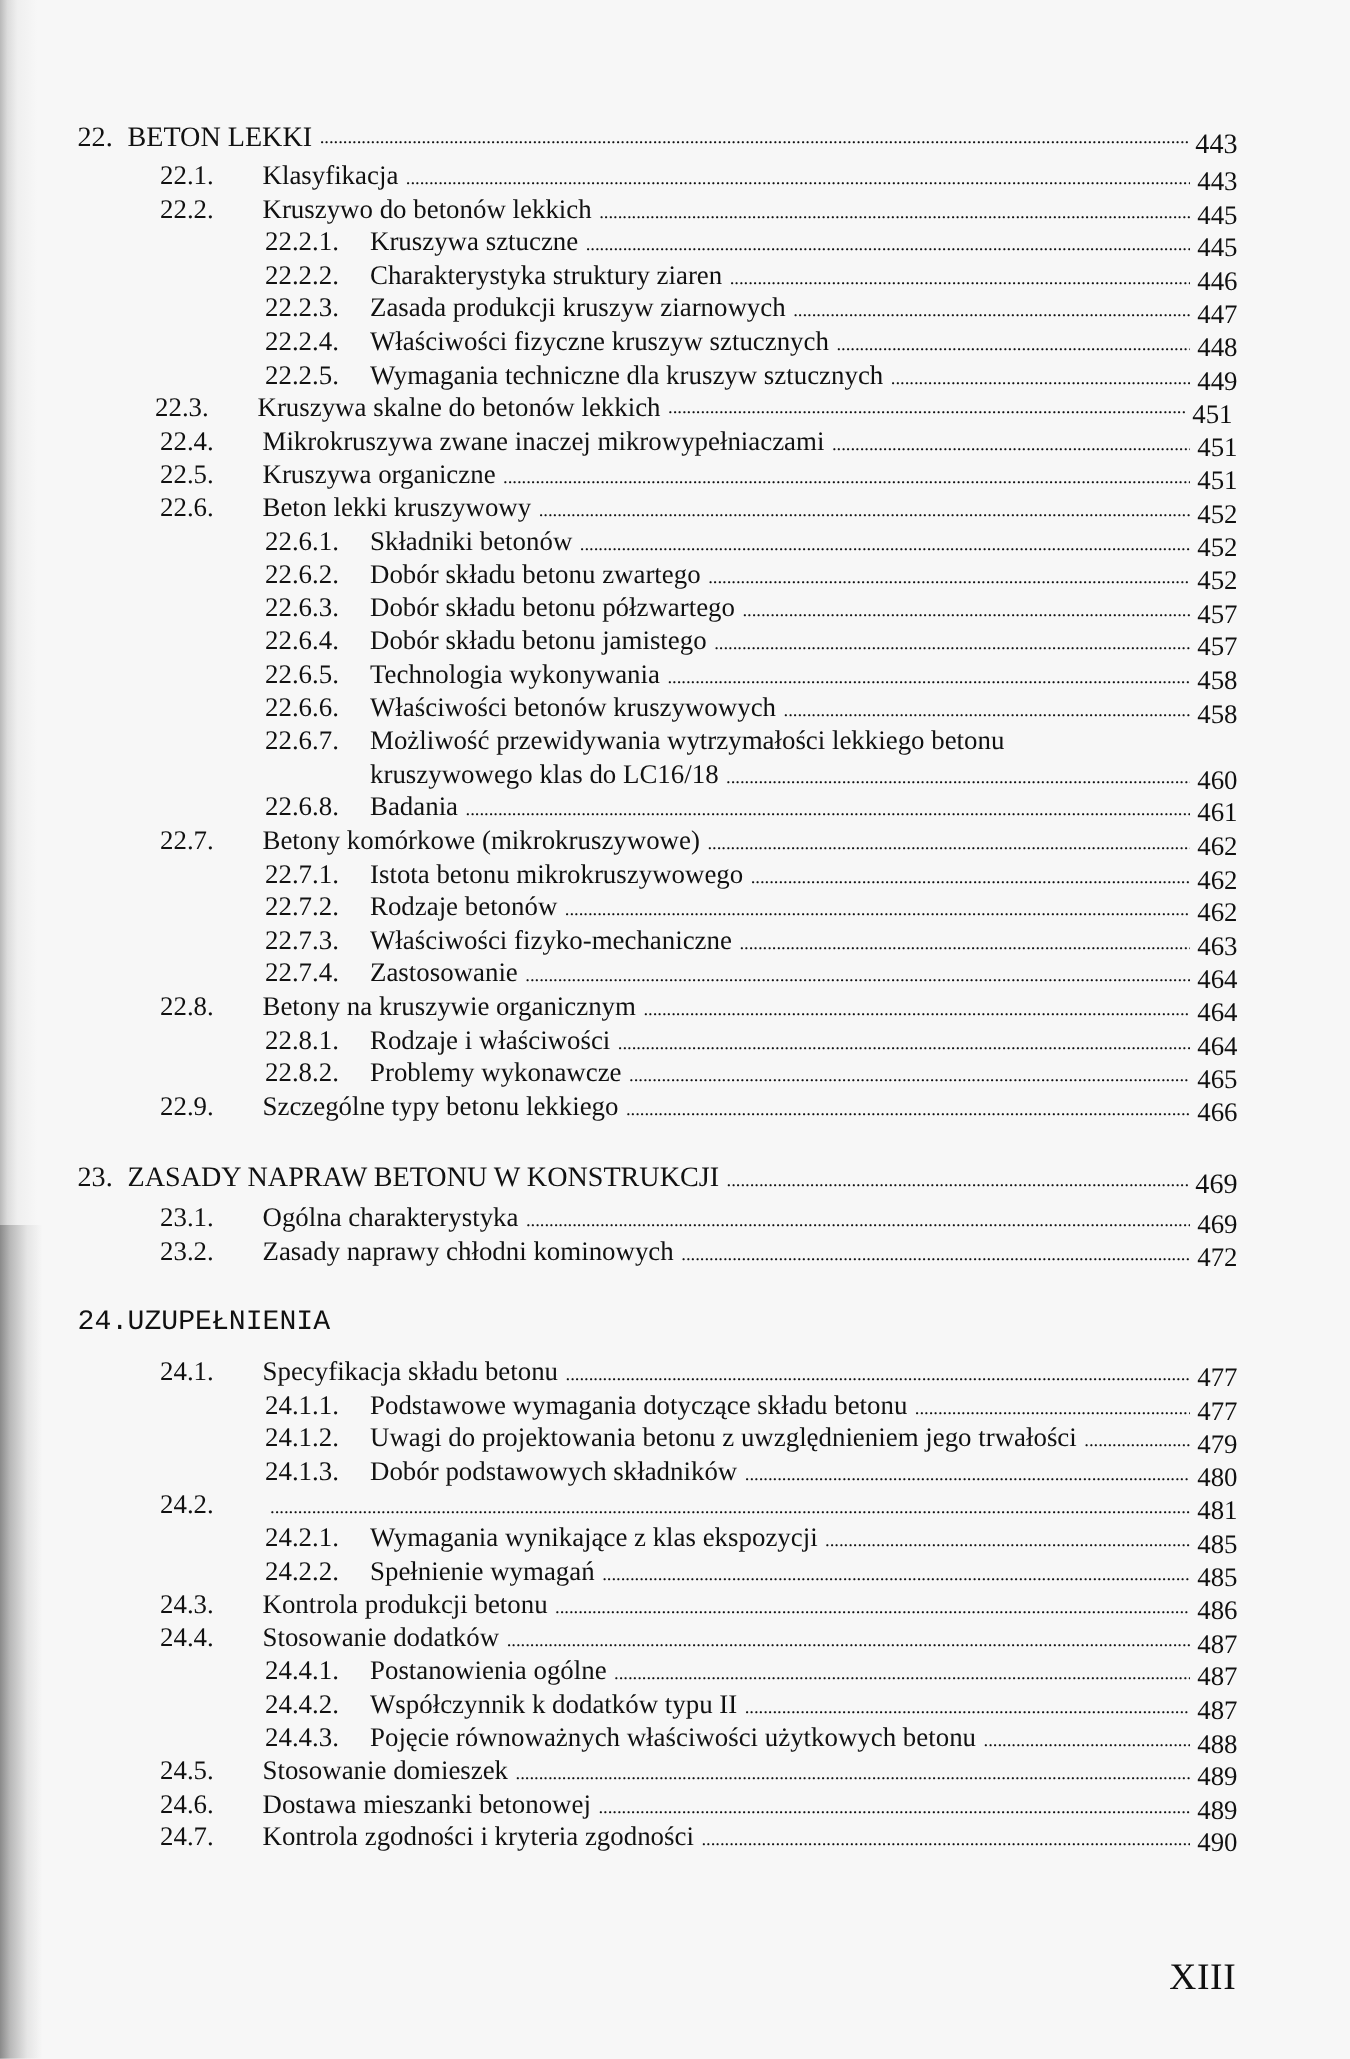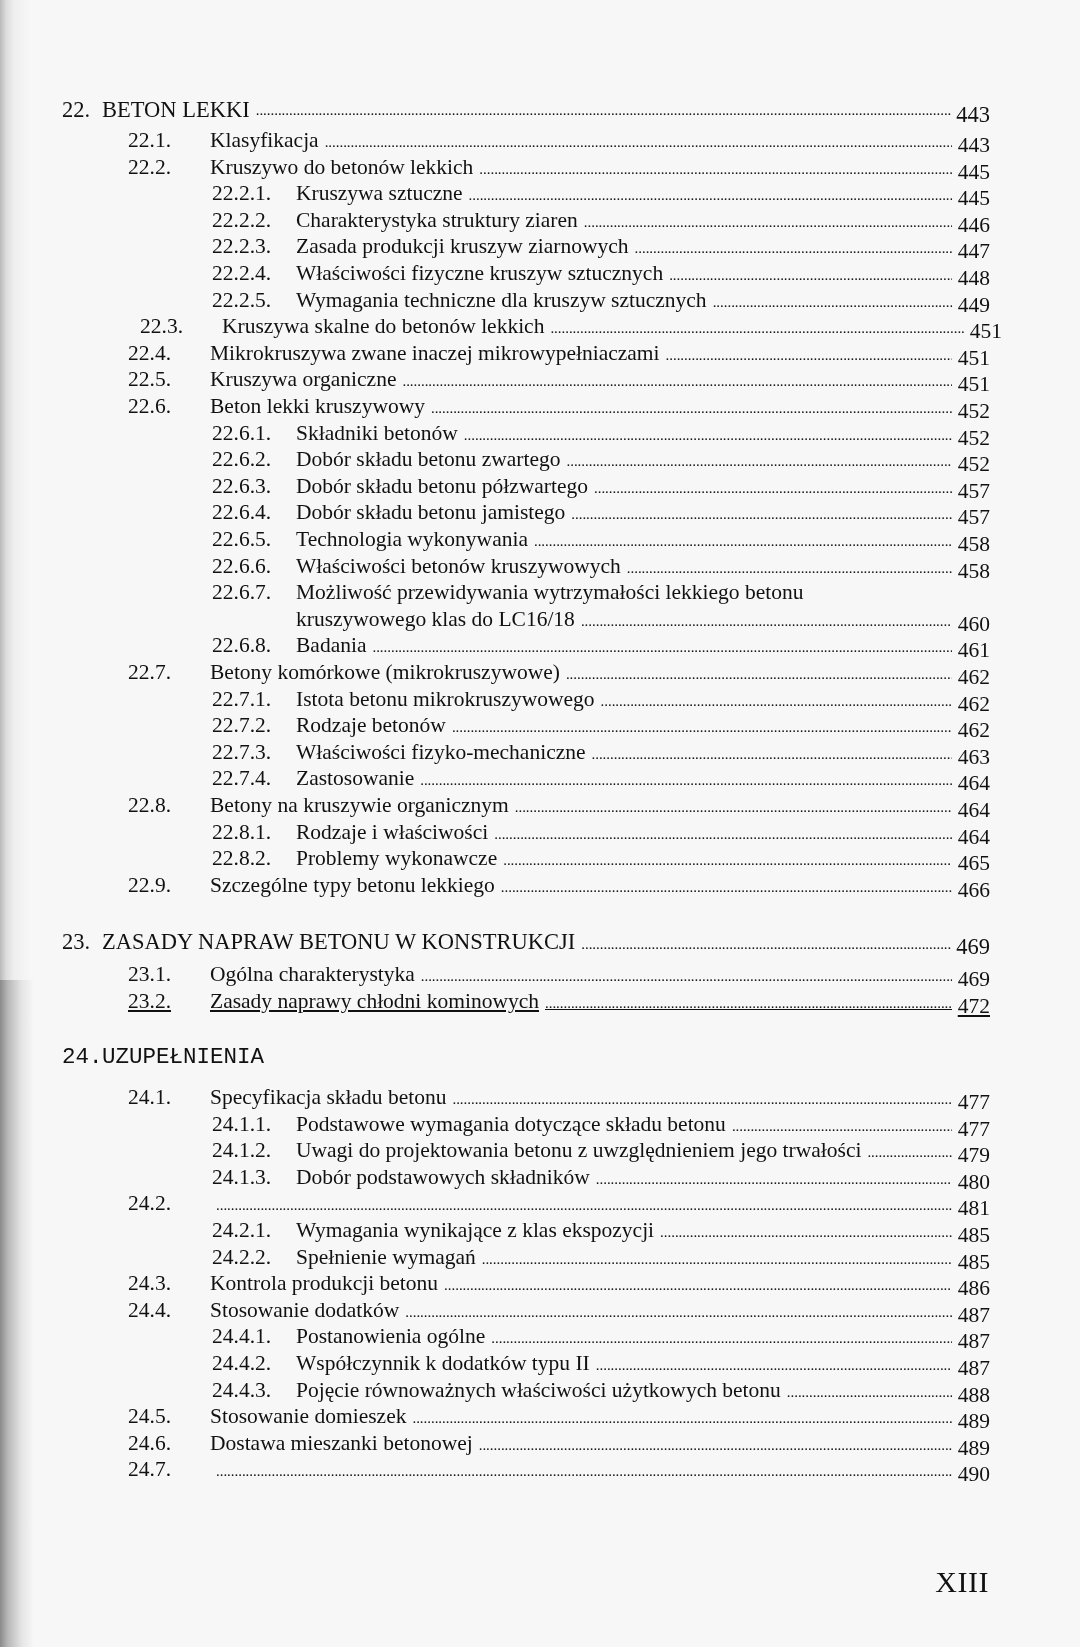"22.3." div.row { align-items: none -> center; left: 140px -> 124px }
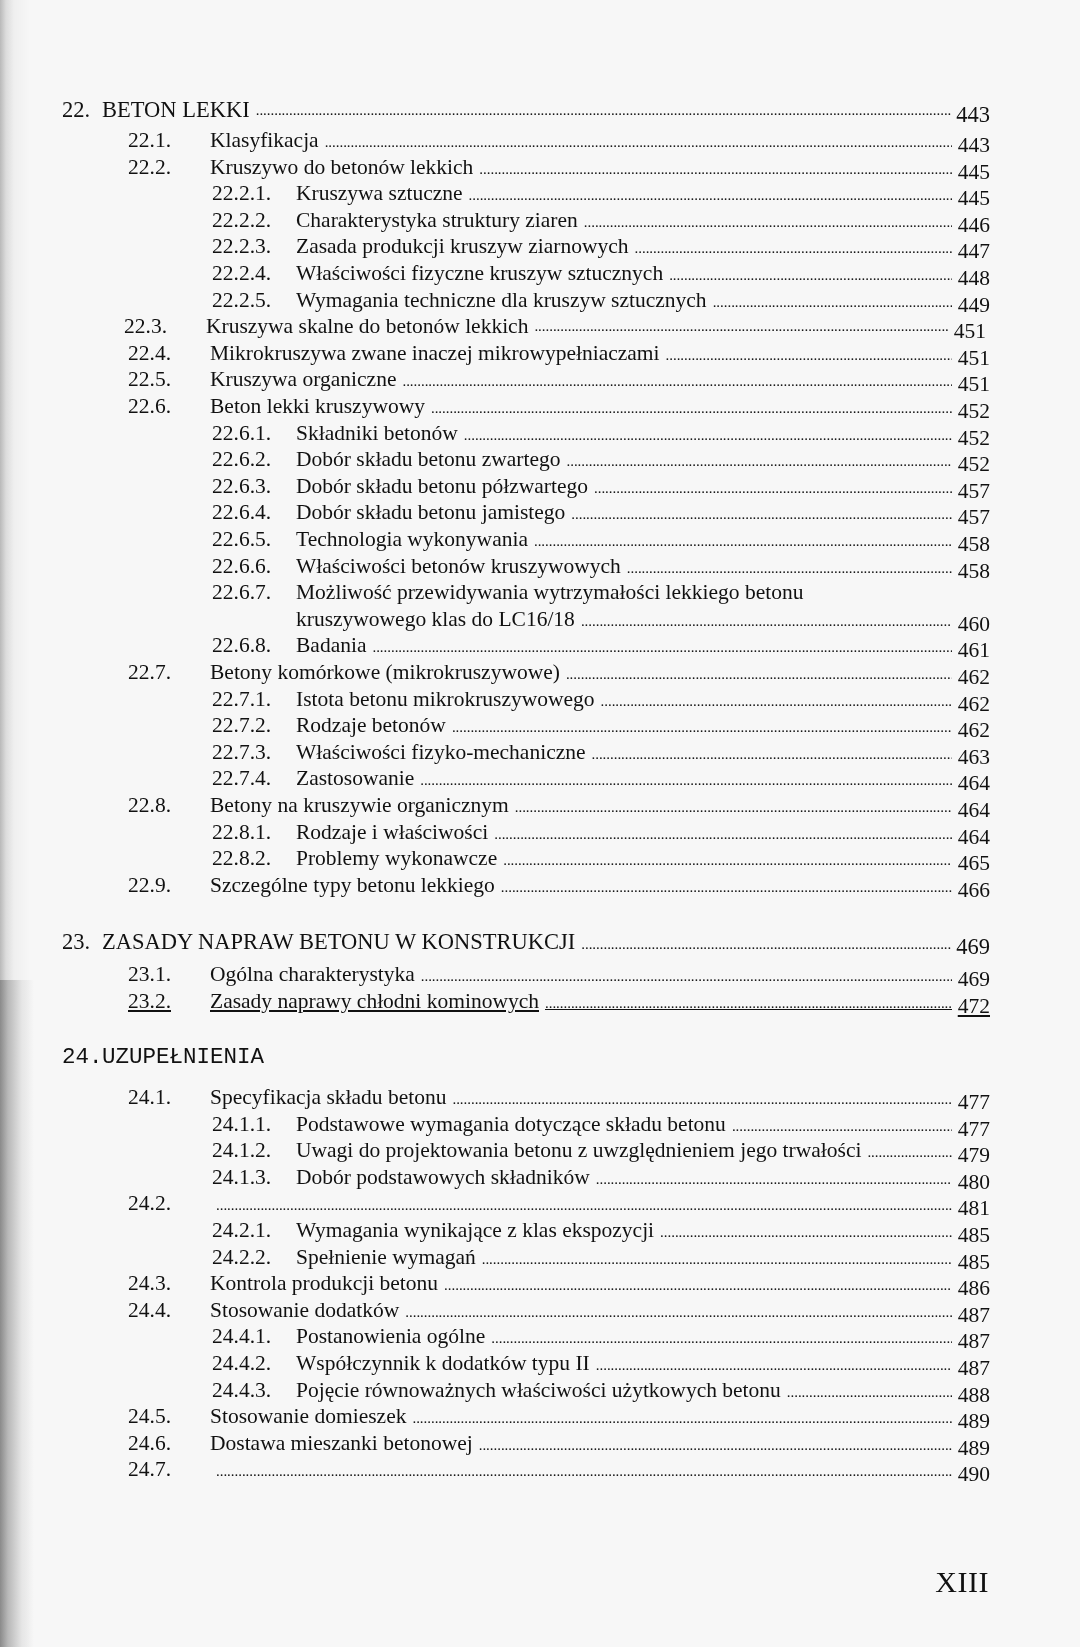"23.2." div.row { text-decoration: underline -> none }
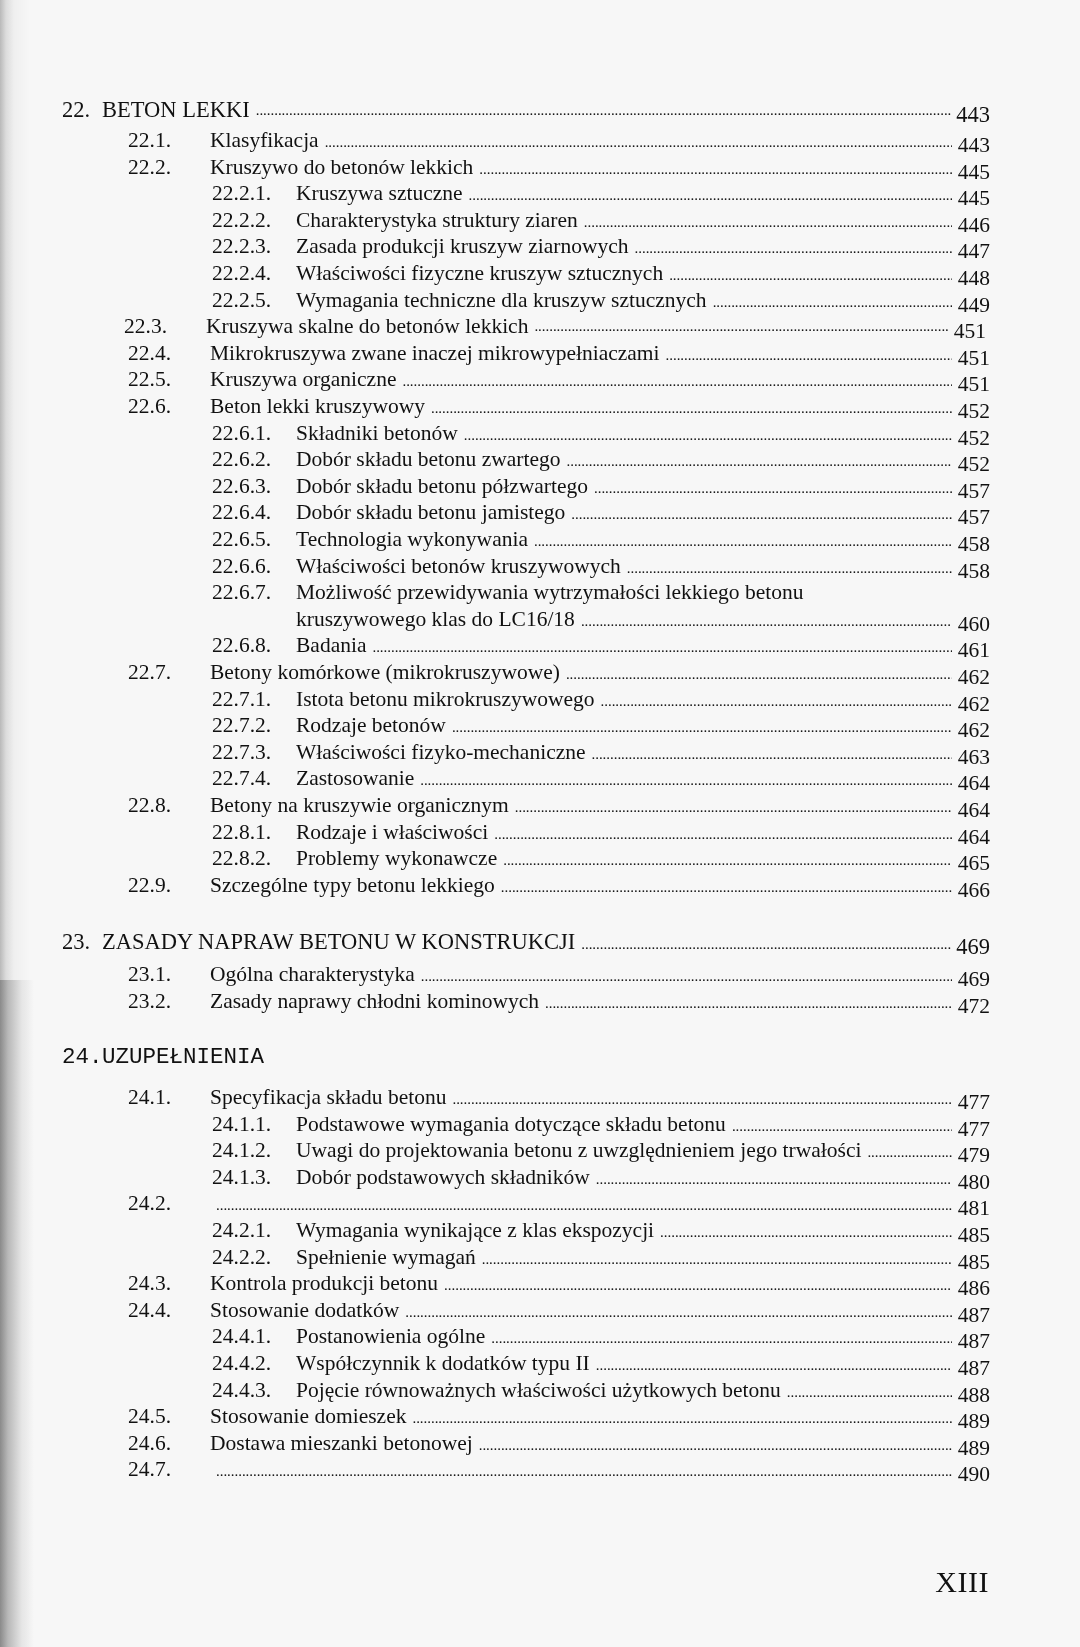"Kontrola zgodności i kryteria zgodności" span.title { html: none -> <span>Kontrola zgodności i kryteria zgodności</span> }
